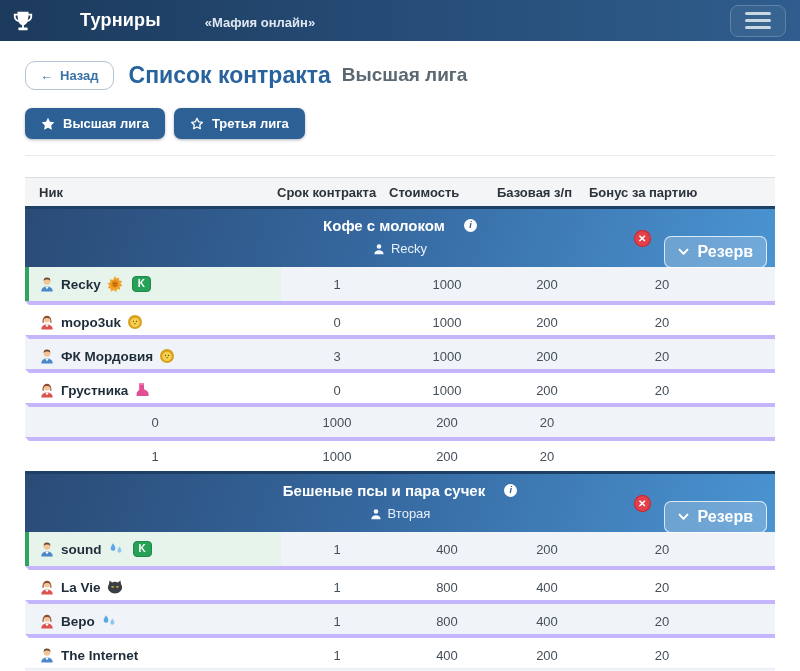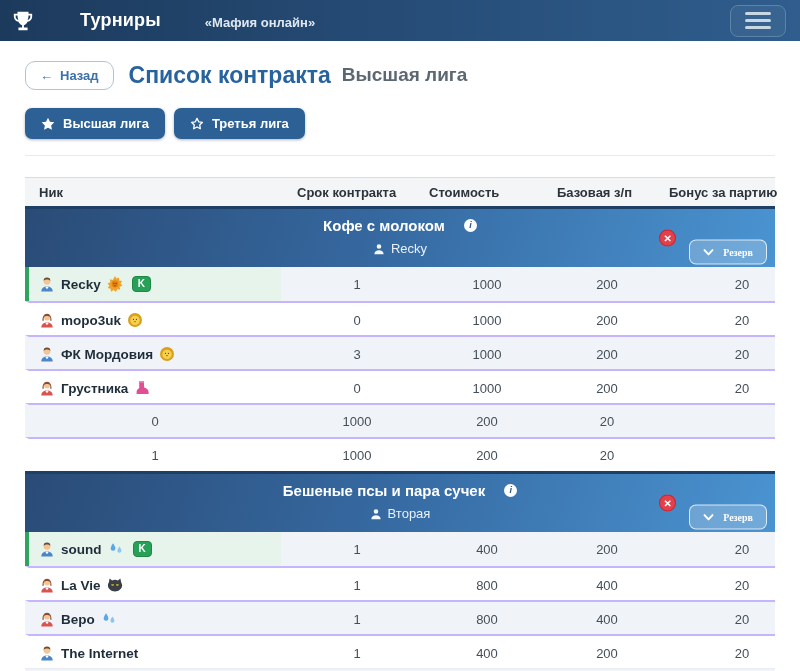"Ник" .grid-row { gap: 20px -> none }
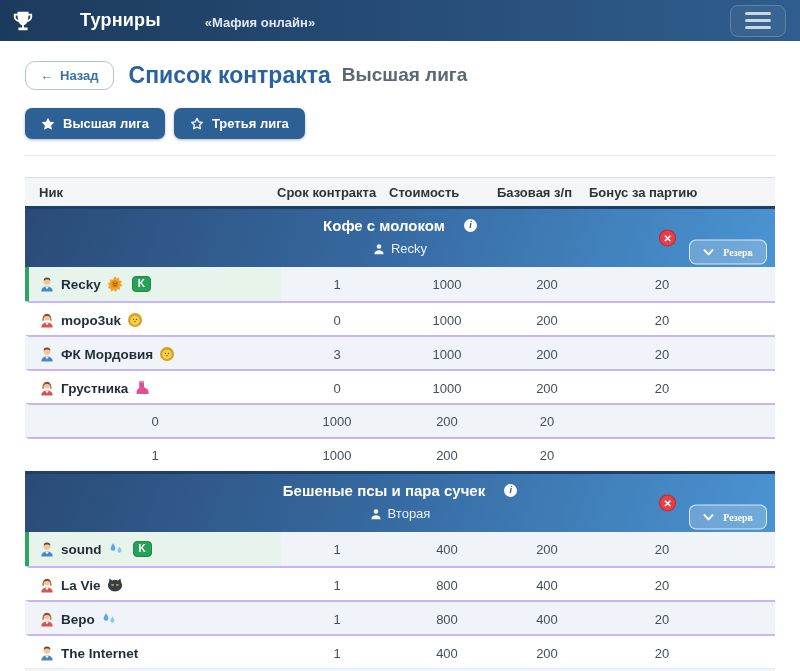"Резерв" .reserve-btn { font-family: Liberation Serif, serif -> Liberation Sans, sans-serif; font-size: 10px -> 16px }
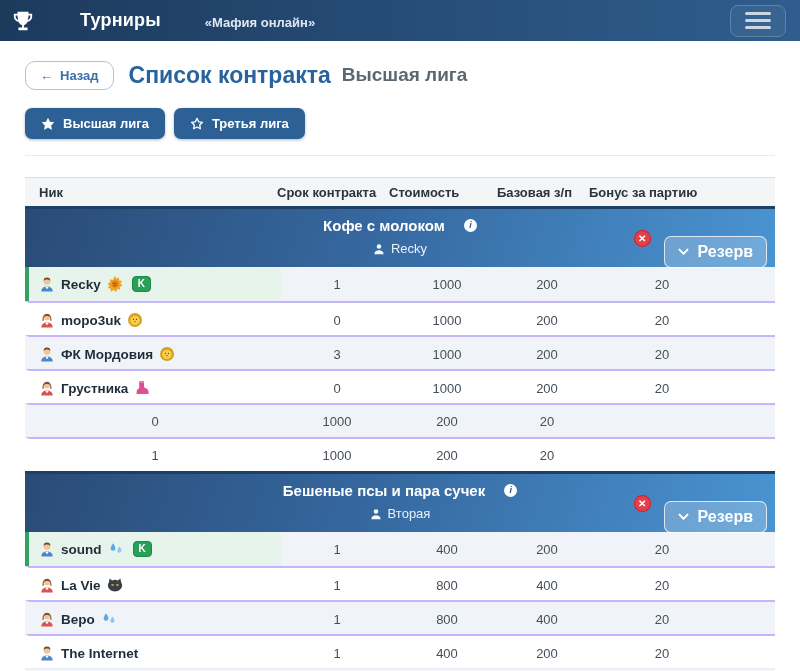"mopo3uk" .p-row { border-top: 2px solid #c4b5fd -> 4px solid #c4b5fd }
